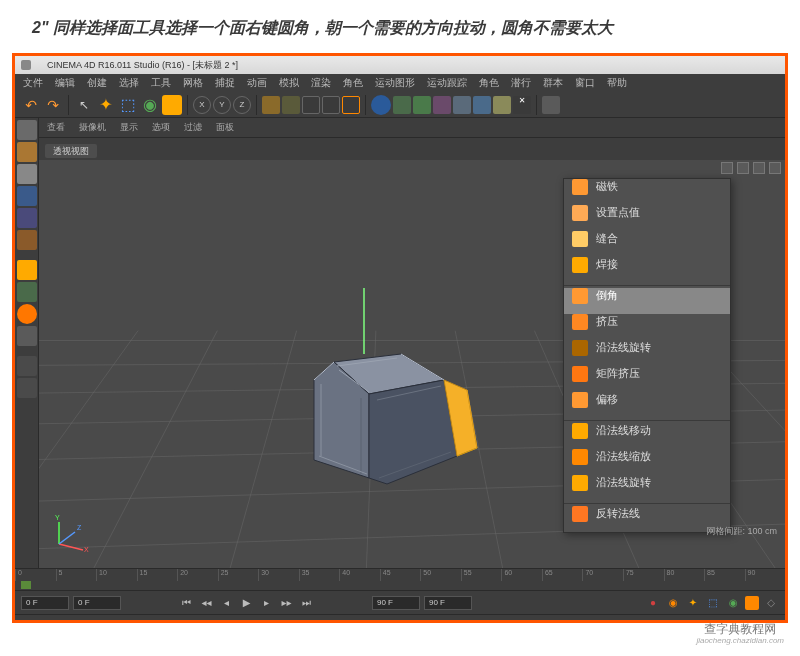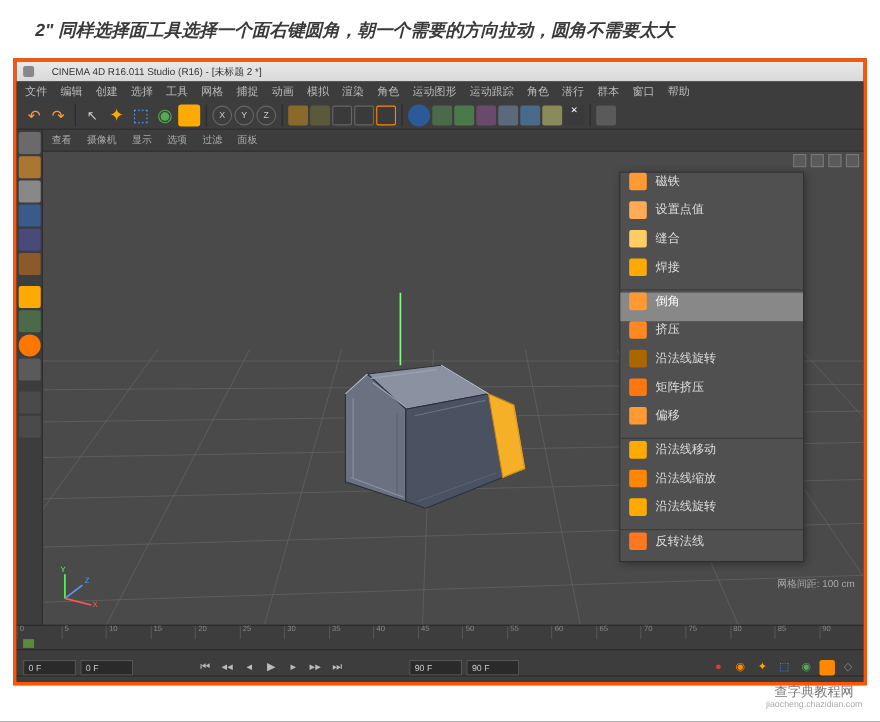"透视视图" div { html: none -> <div> <span>透视视图</span> </div> }
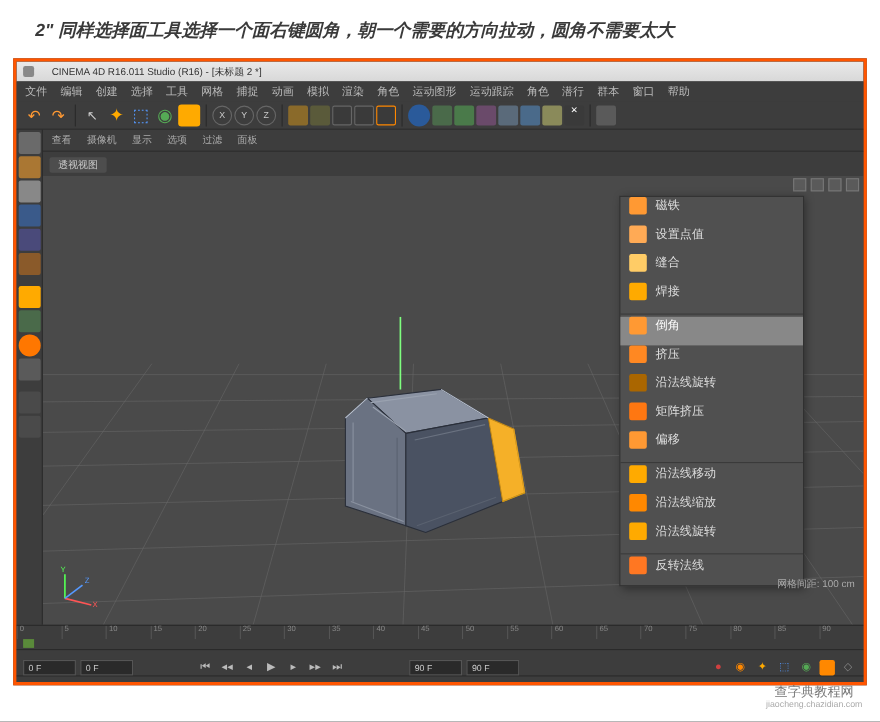"0 F" .playbar { align-items: flex-end -> center }
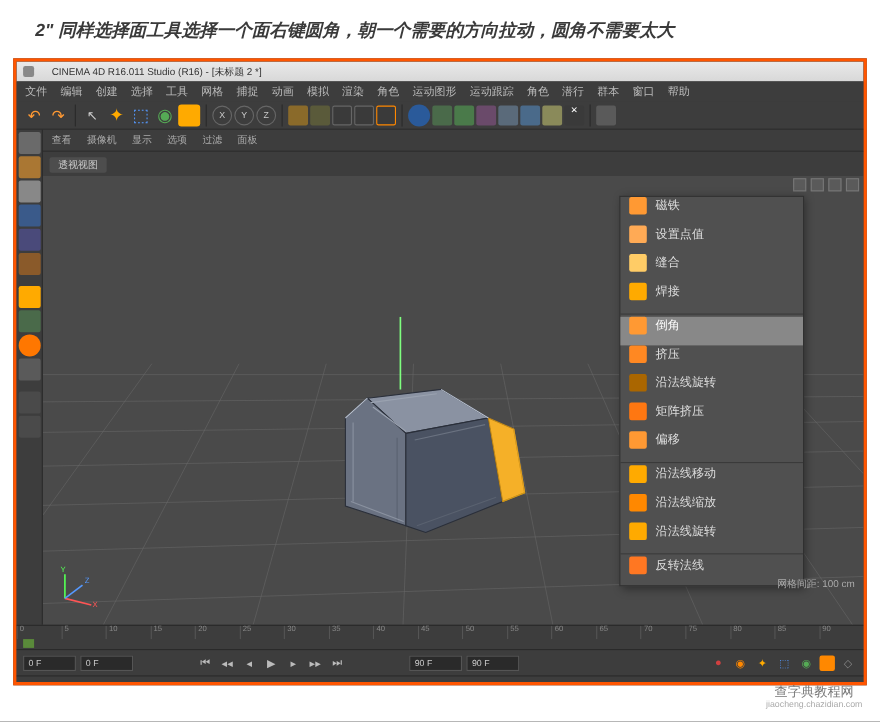"jiaocheng.chazidian.com" .watermark .sub { font-style: none -> italic }
